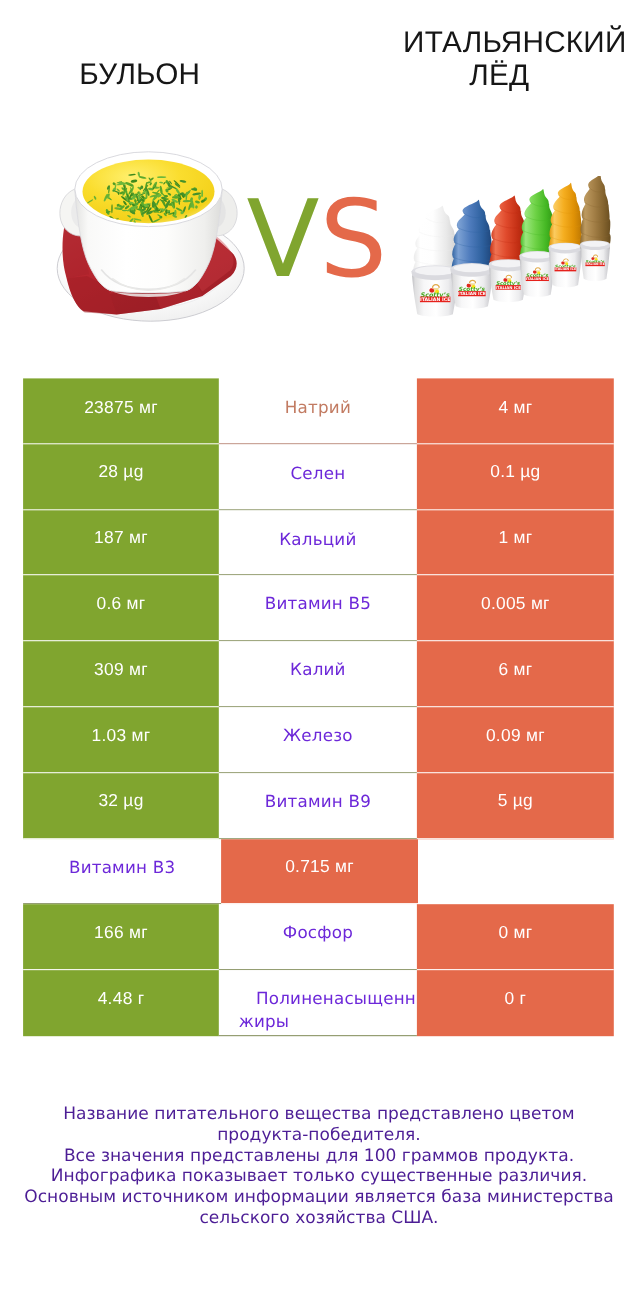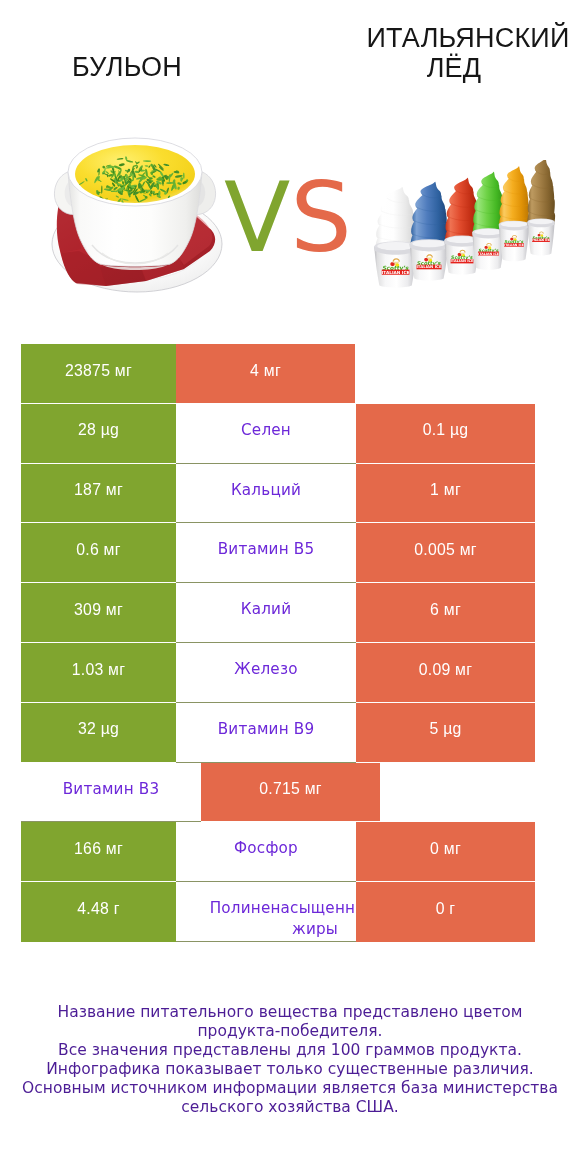"23875 мг" .c-left { width: 155px -> 178px }
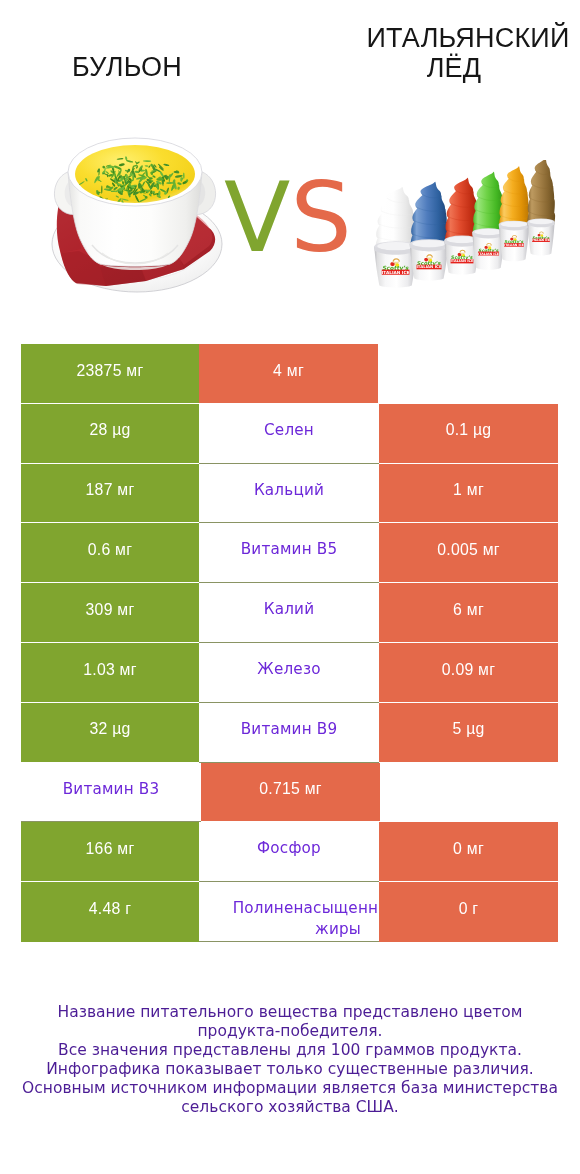"Натрий" div.cell { html: none -> <div> <span>Натрий</span> </div> }
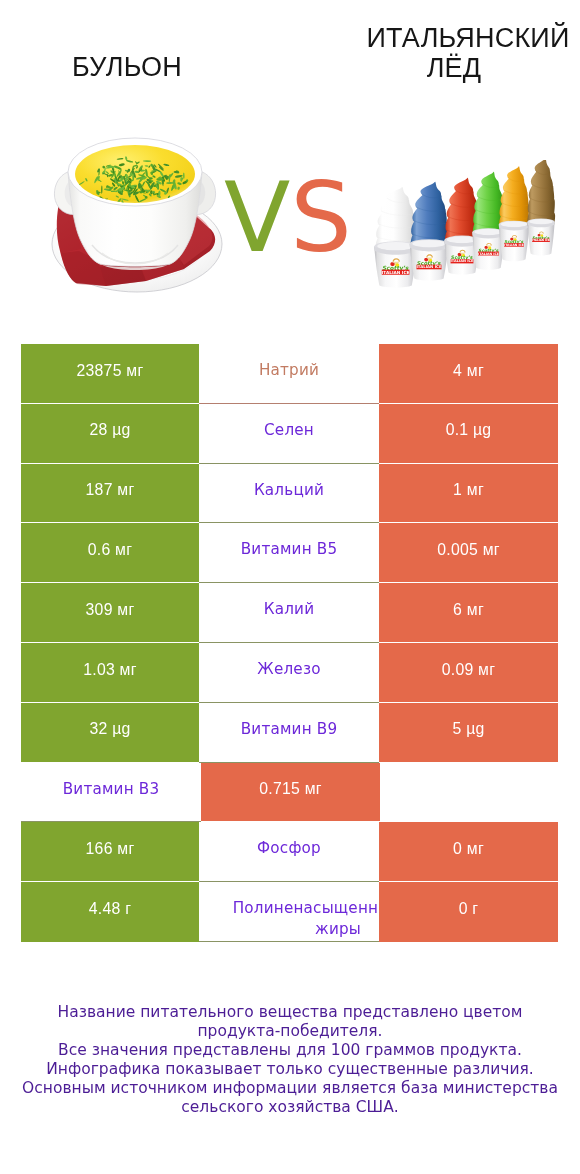"жиры" .lbl2 .lblB { text-align: right -> left }
